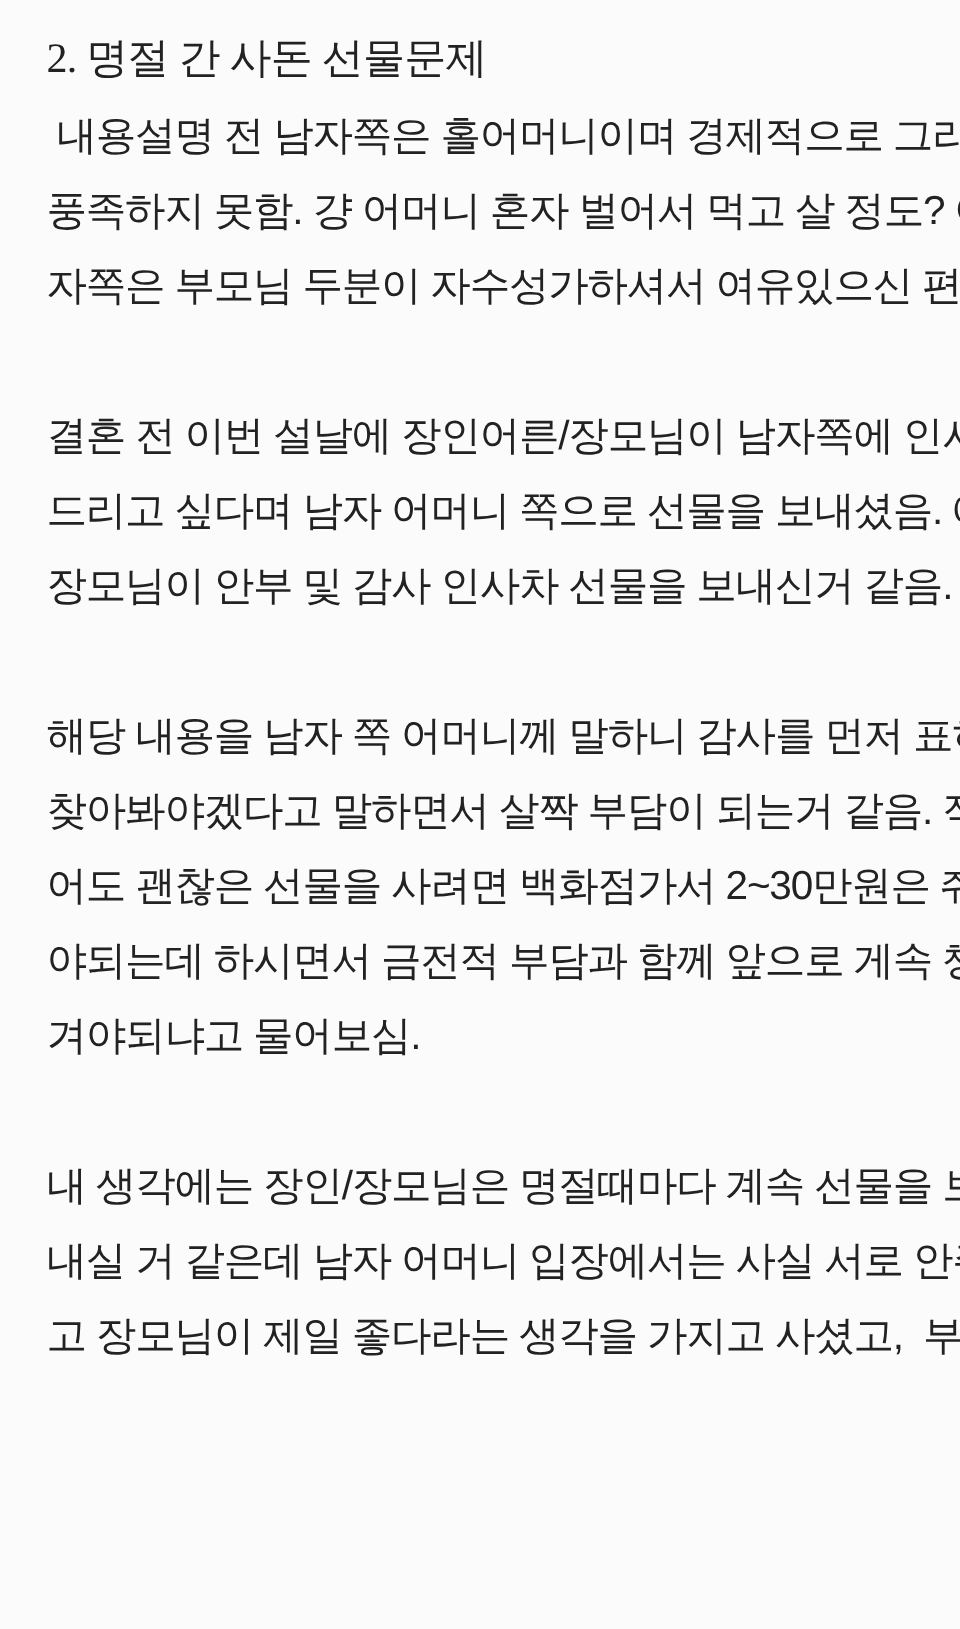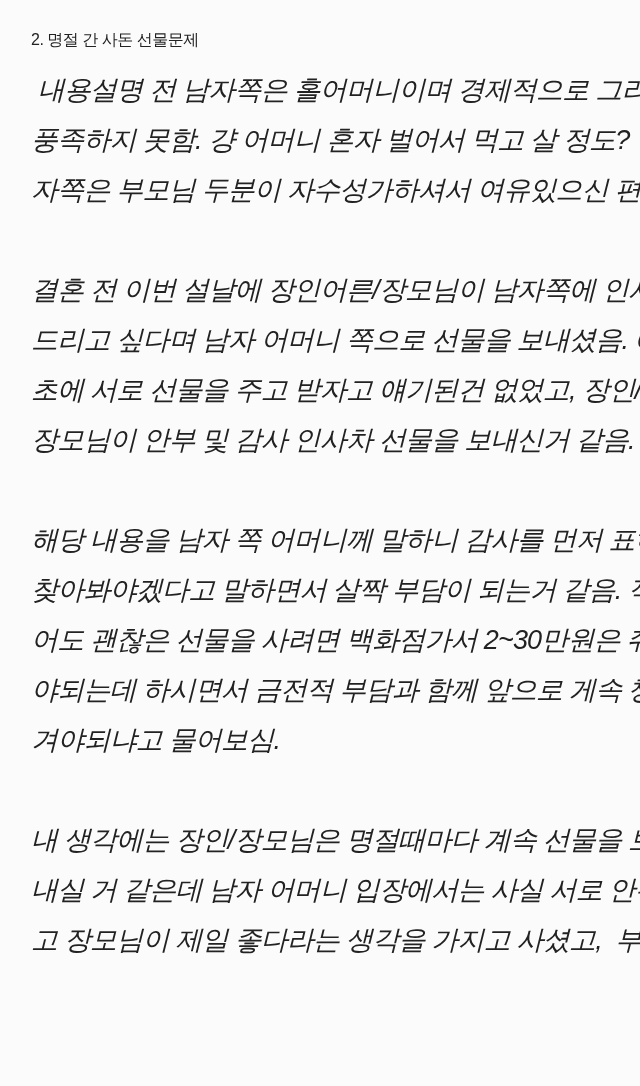"2. 명절 간 사돈 선물문제" .post-title { font-family: none -> Liberation Serif, serif; font-size: 16px -> 28px }
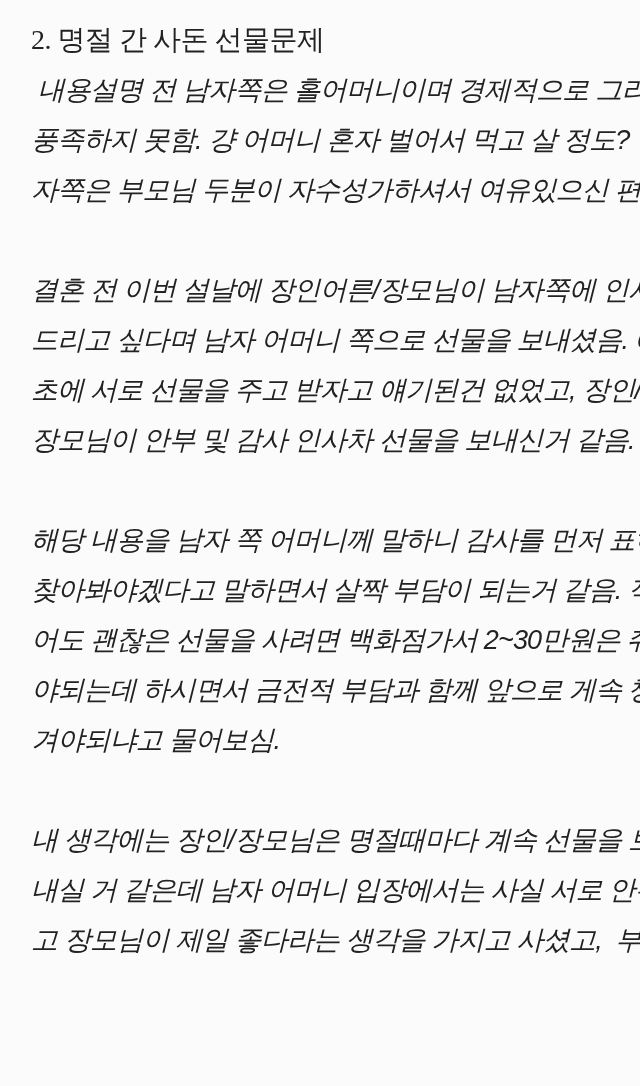"내용설명 전 남자쪽은 홀어머니이며 경제적으로" .paragraph { font-style: italic -> none }
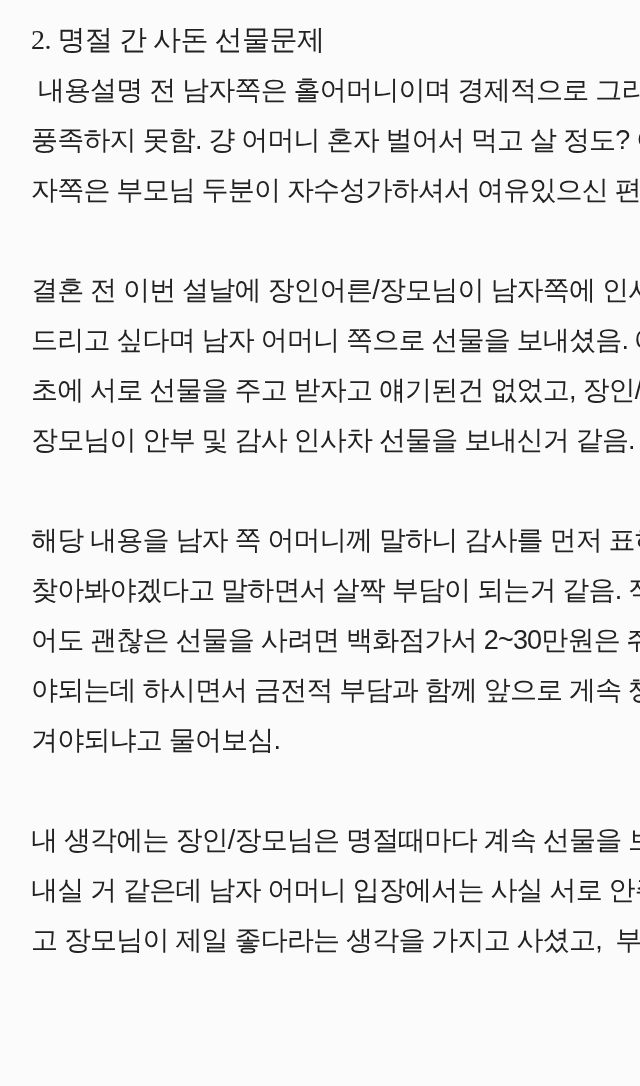"초에 서로 선물을 주고 받자고" div.text-line { html: <div>초에 서로 선물을 주고 받자고 얘기된건 없었고, 장인/</div> -> none }
